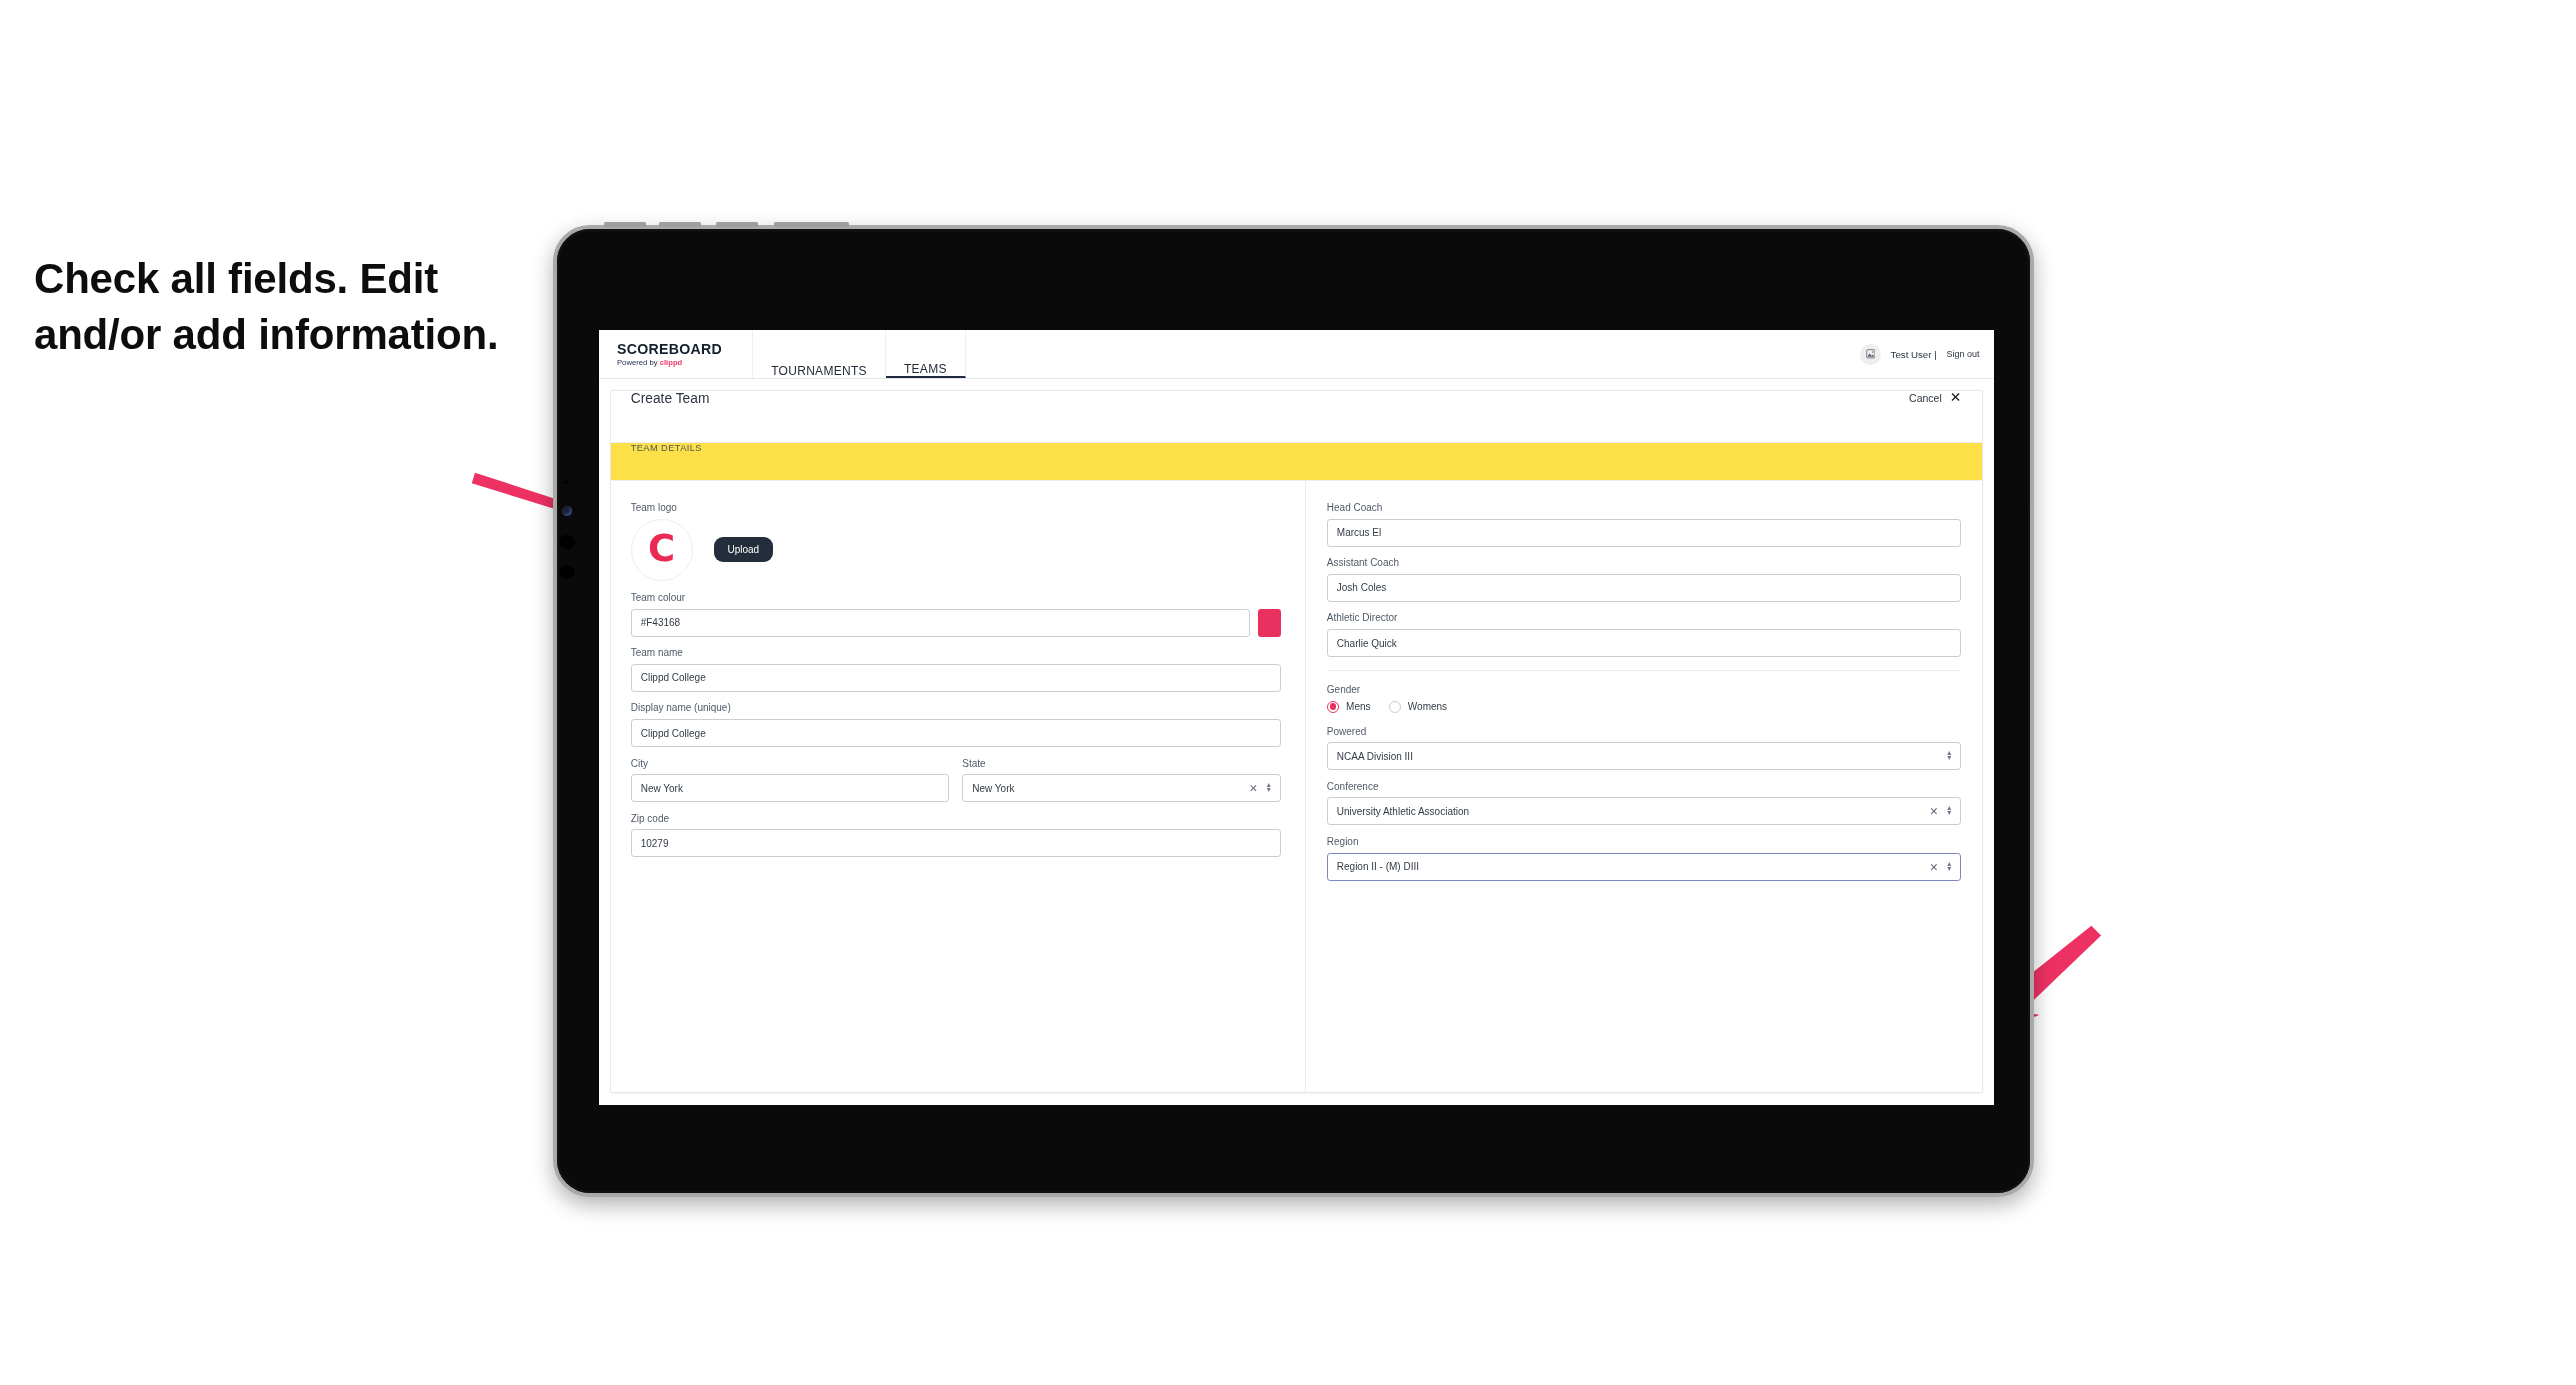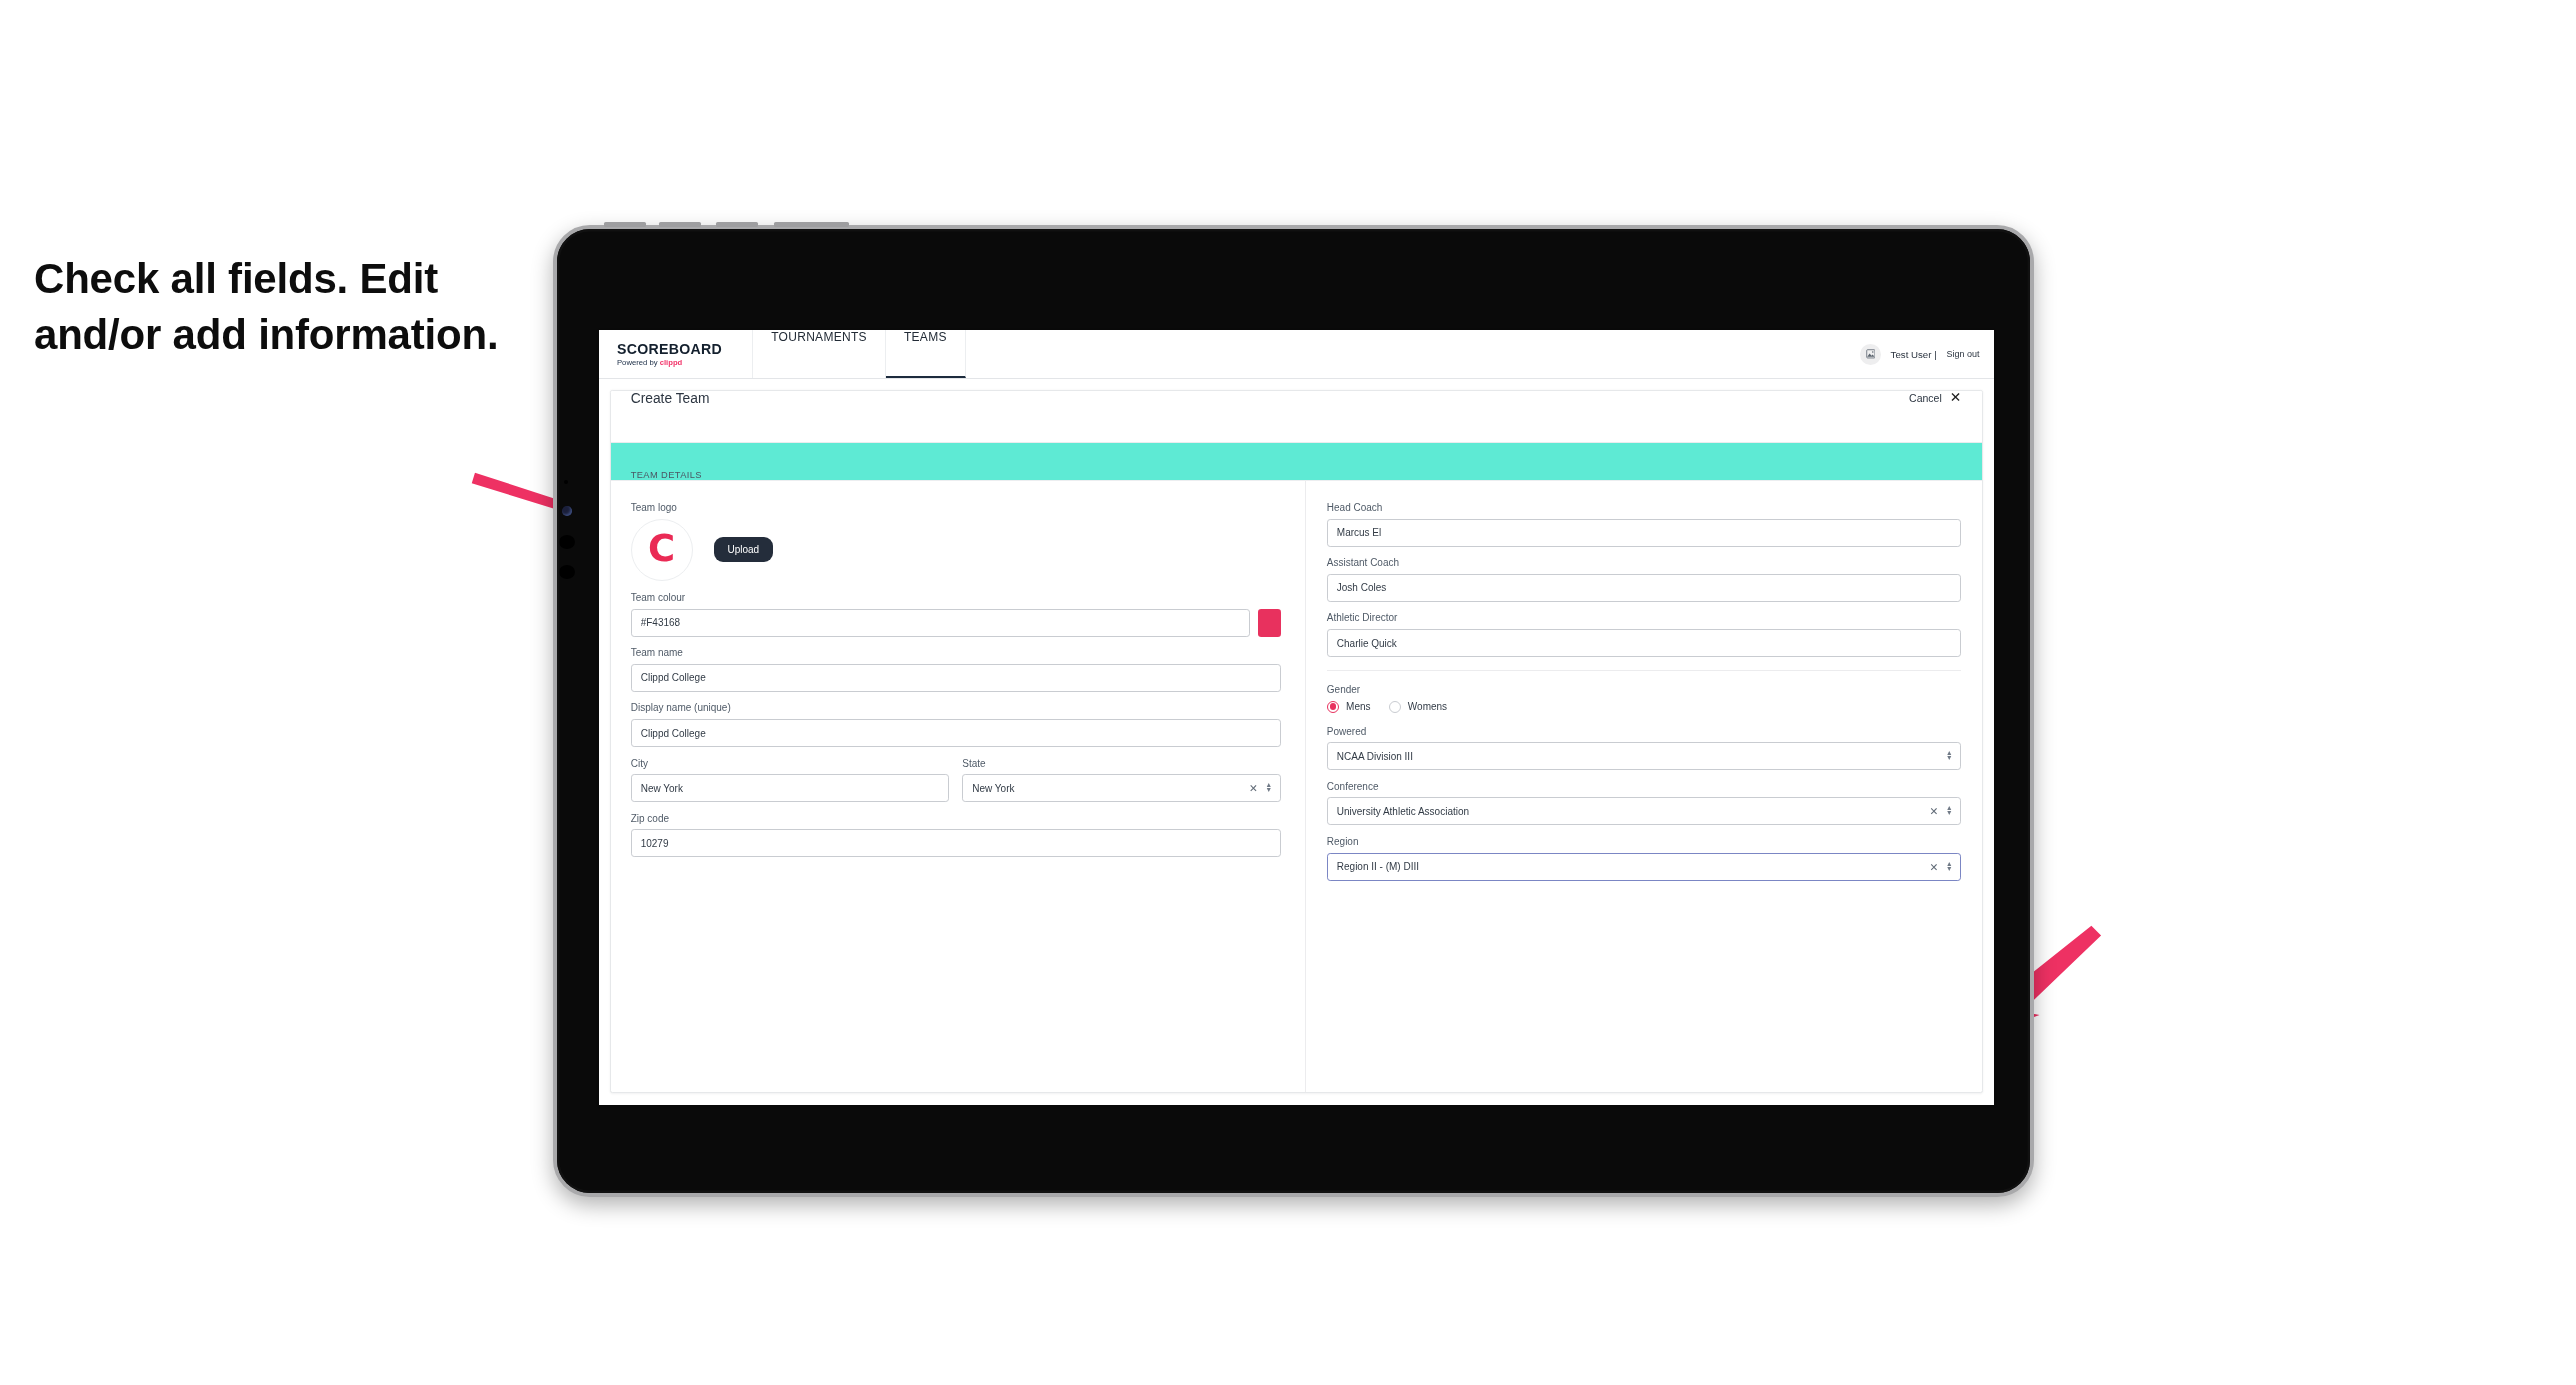"TOURNAMENTS" .navtab { align-items: flex-start -> flex-end }
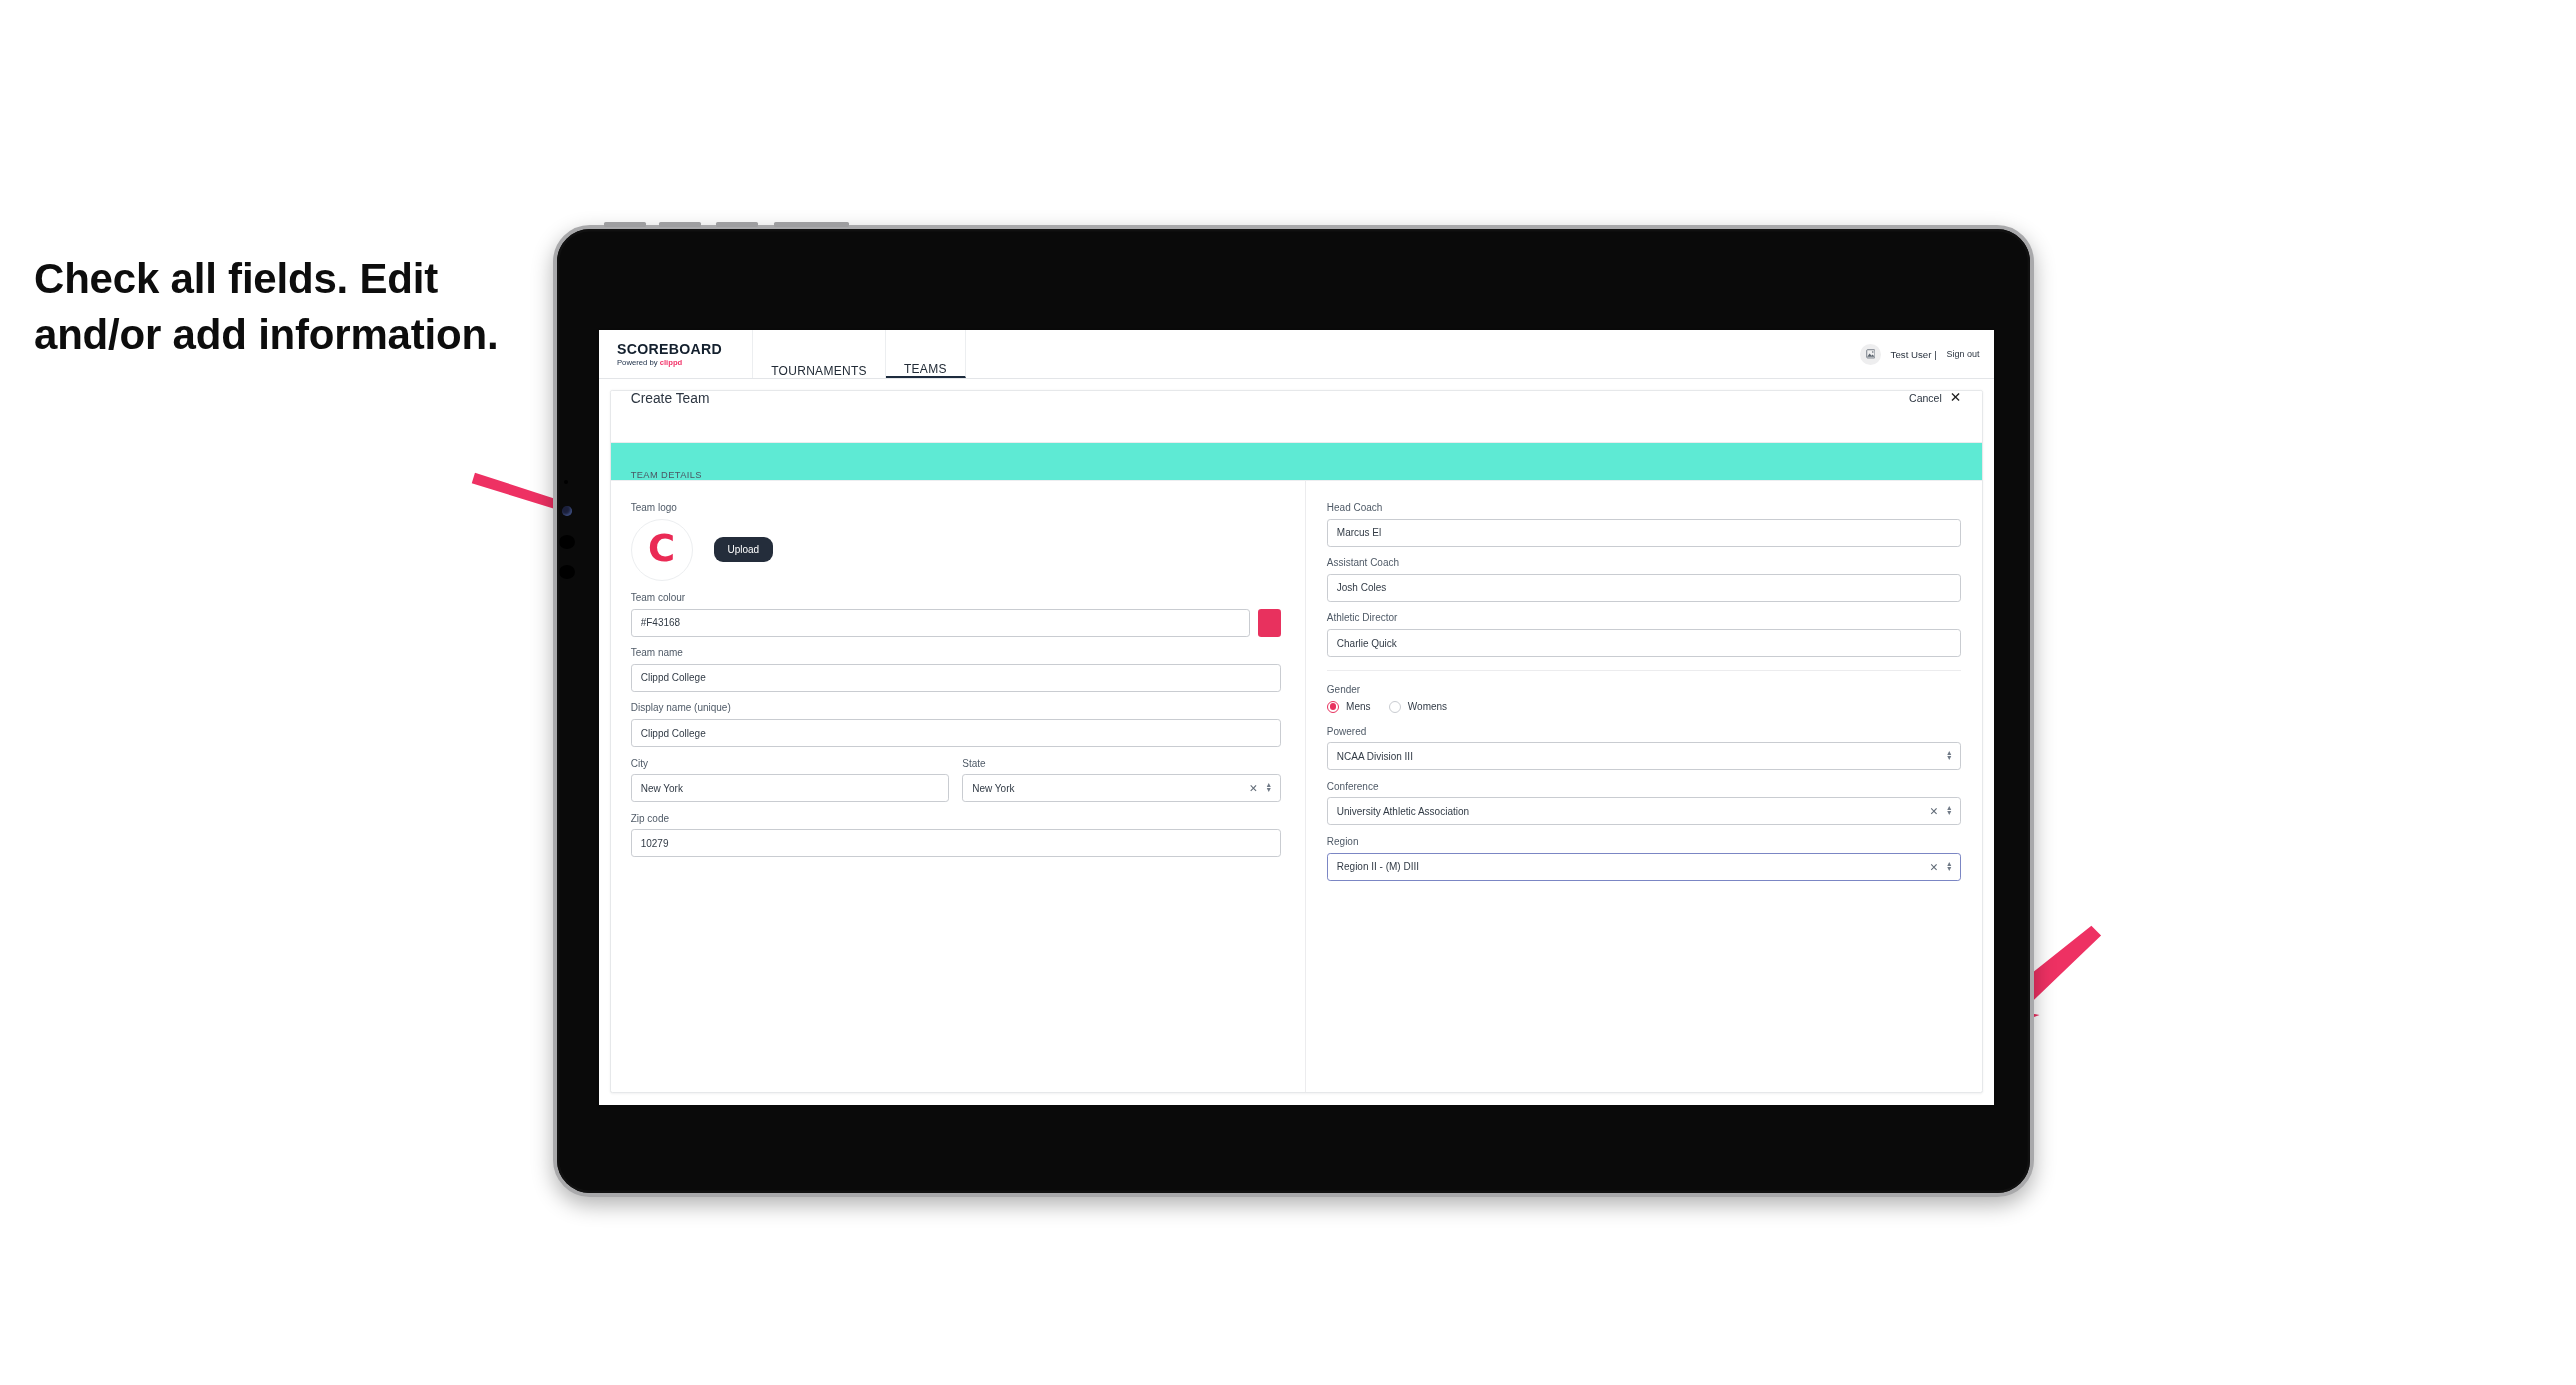"TEAM DETAILS" .section-band { align-items: flex-end -> flex-start; background: #5eead4 -> #fde047 }
